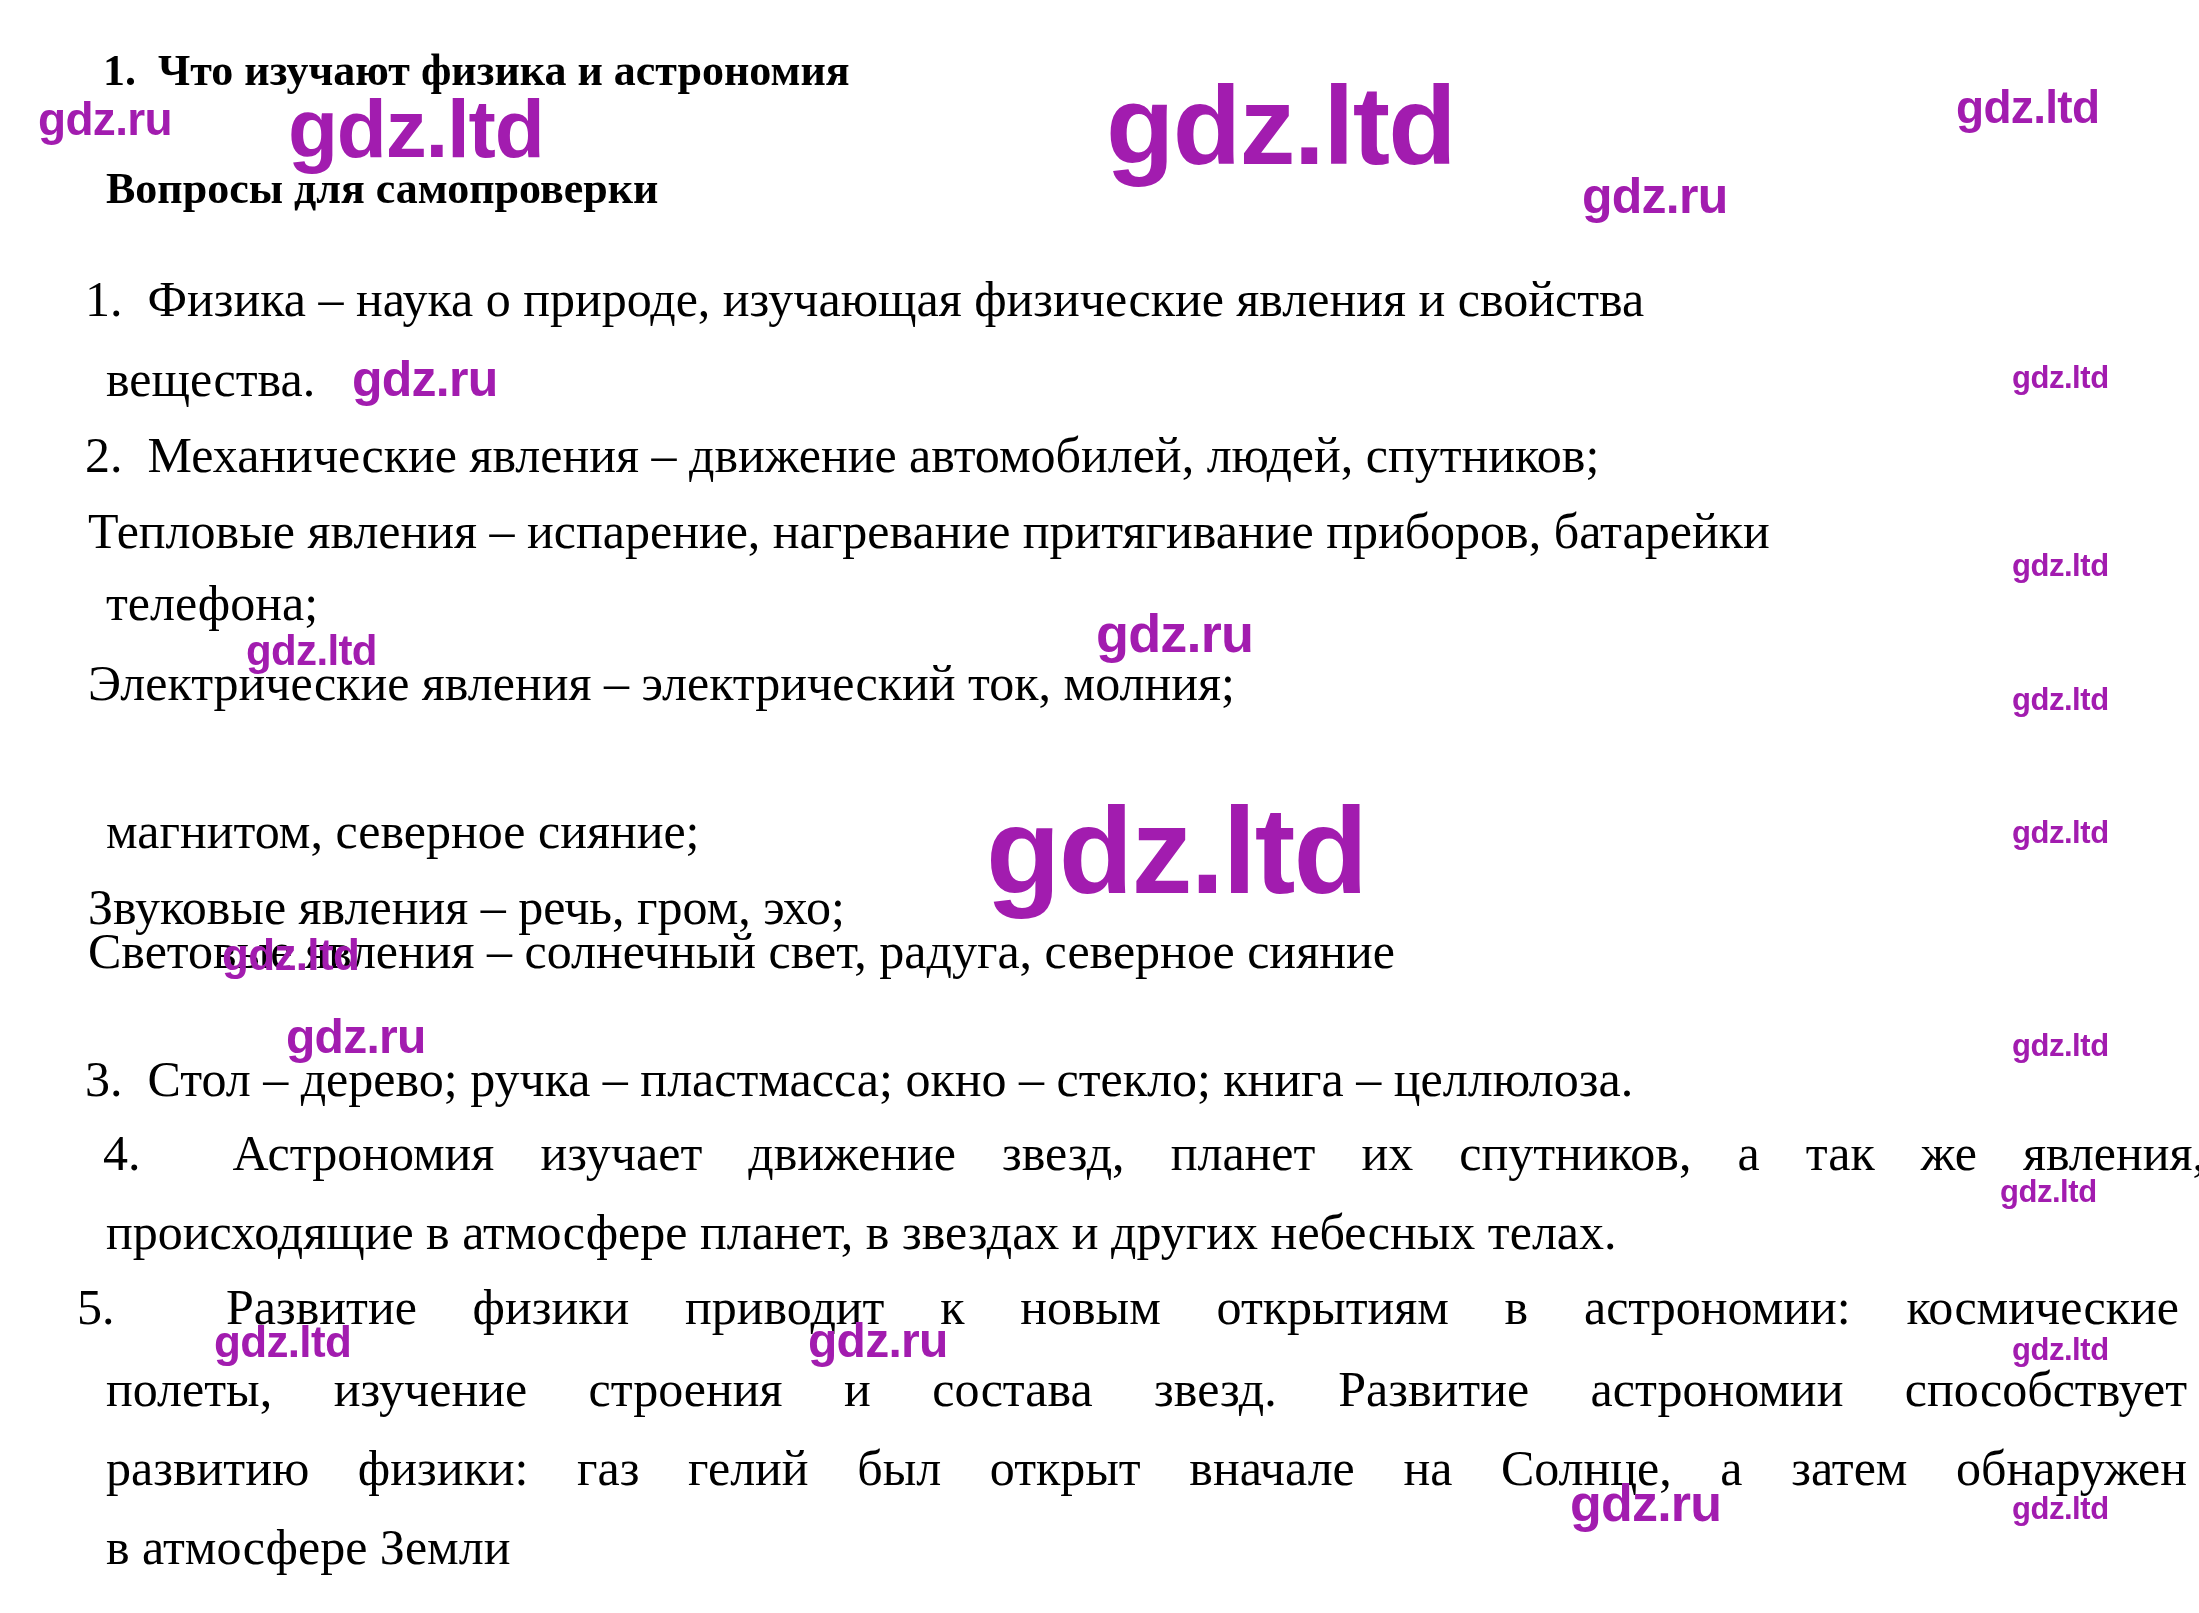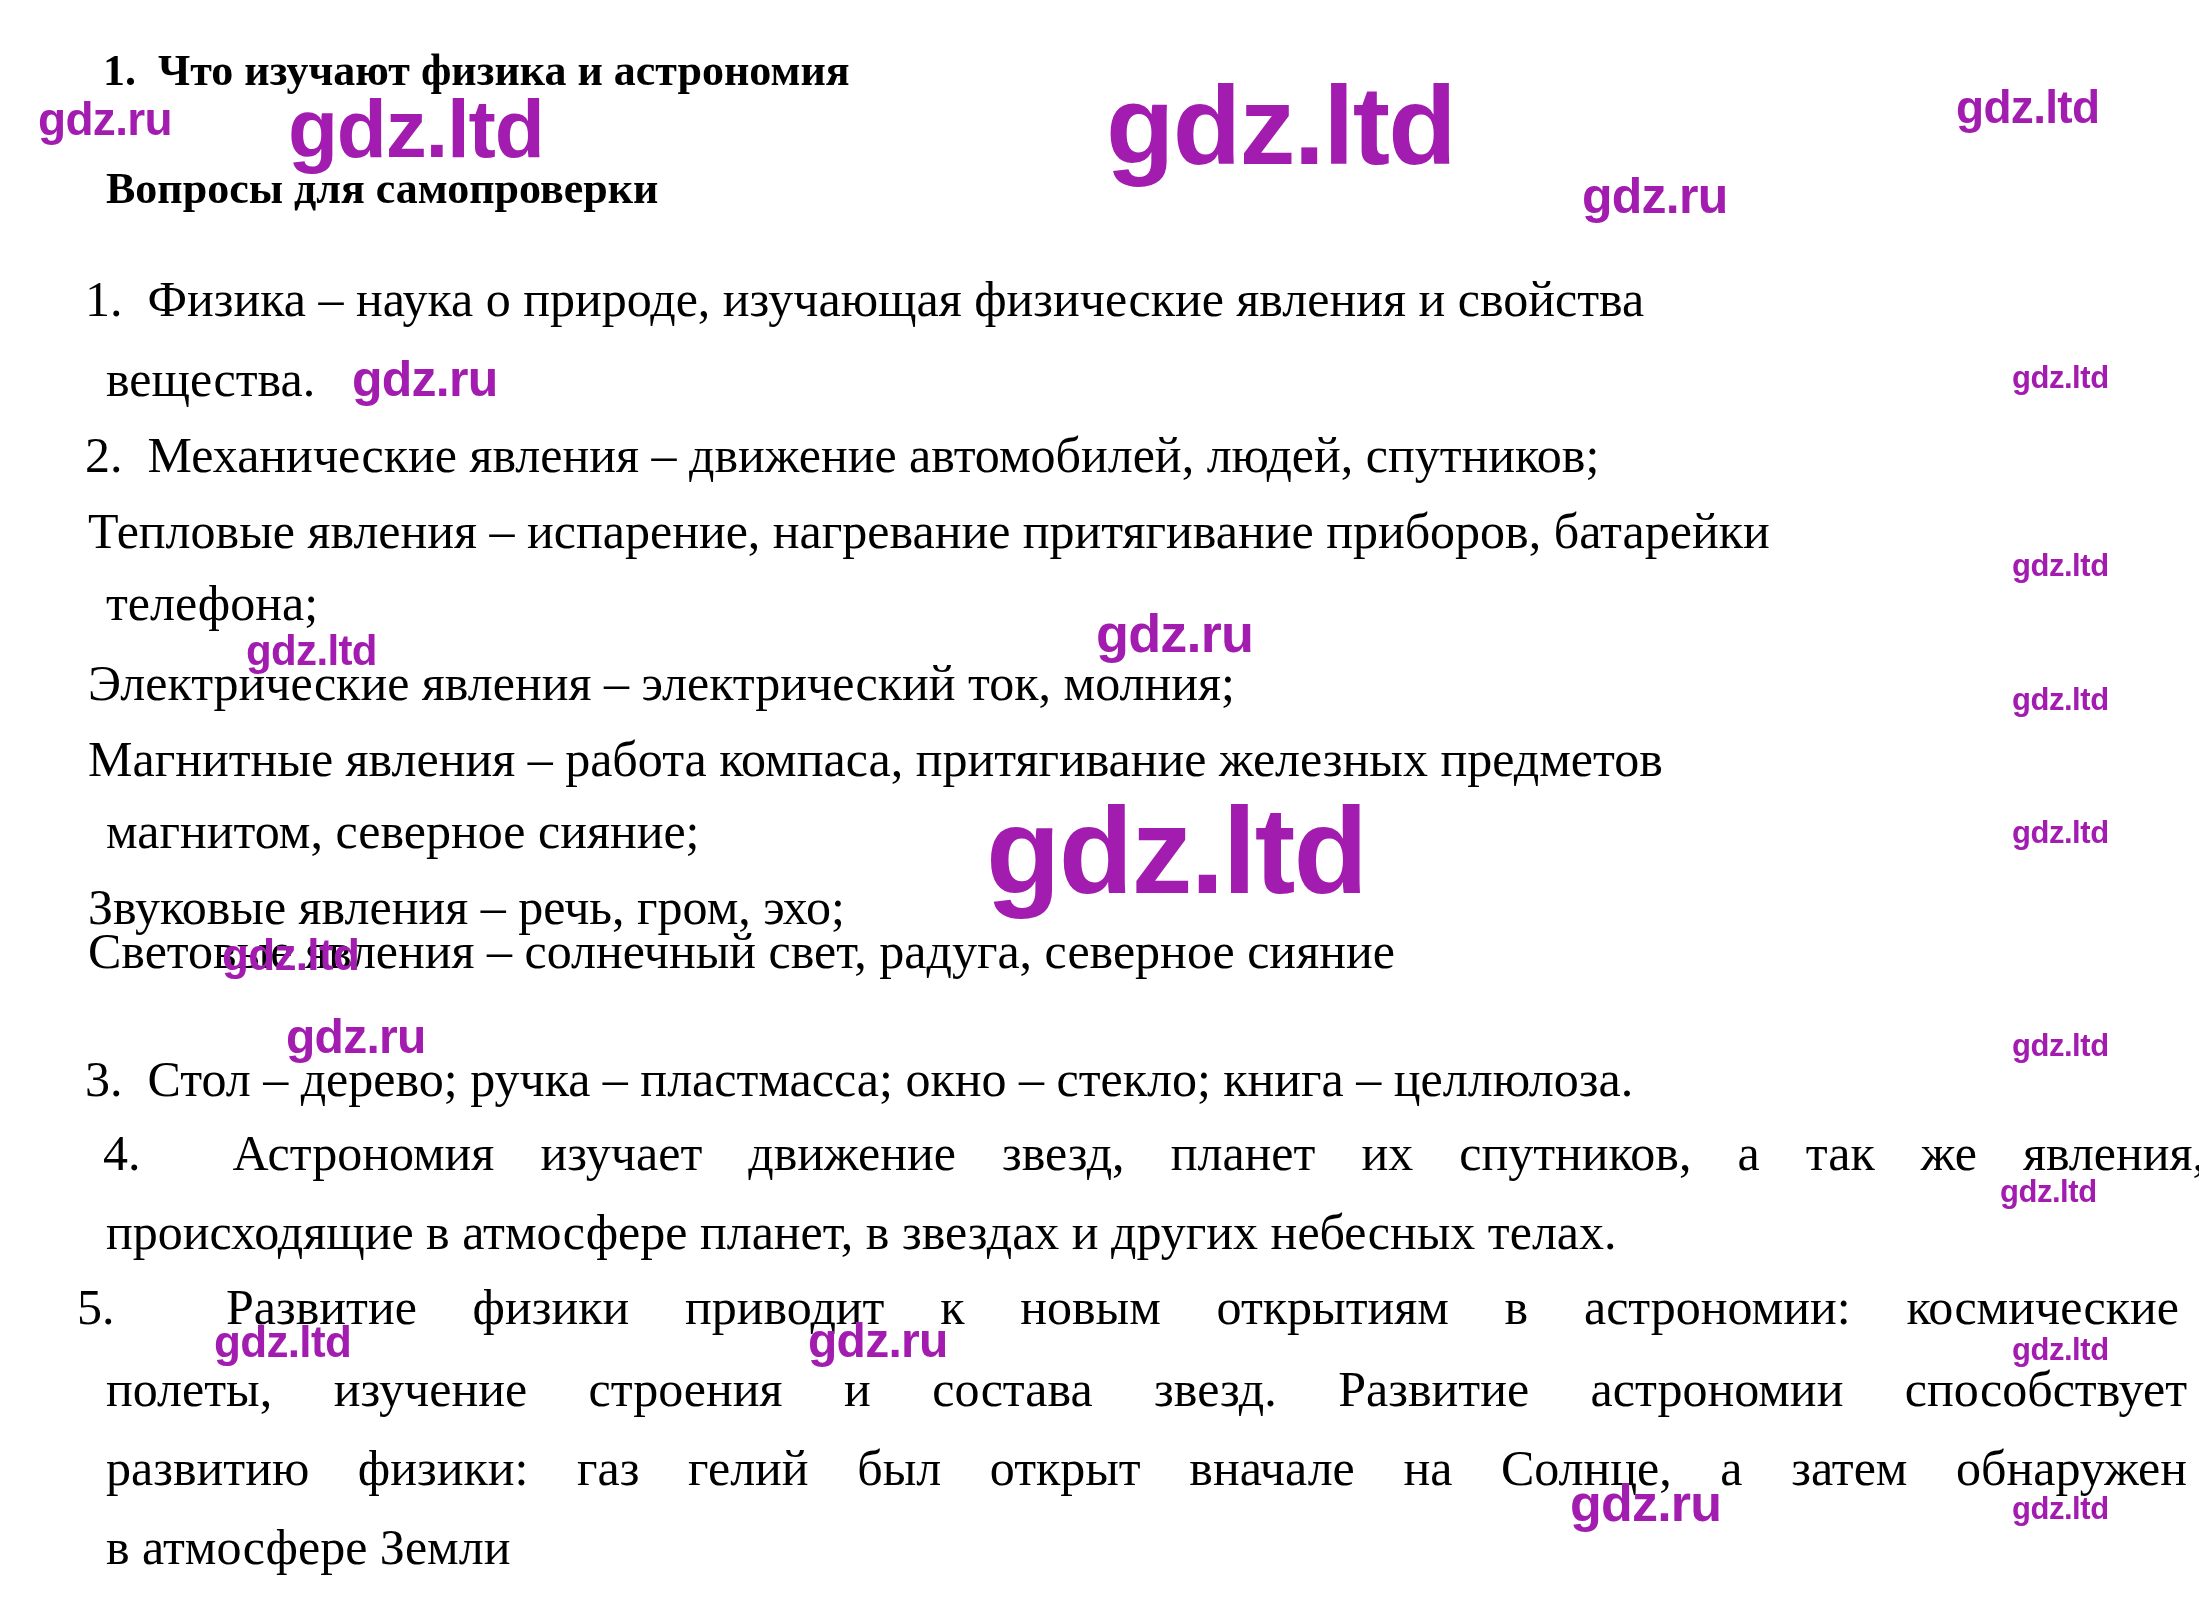"Магнитные явления – работа компаса," div.ln { html: <div>Магнитные явления – работа компаса, притягивание железных предметов</div> -> none }
